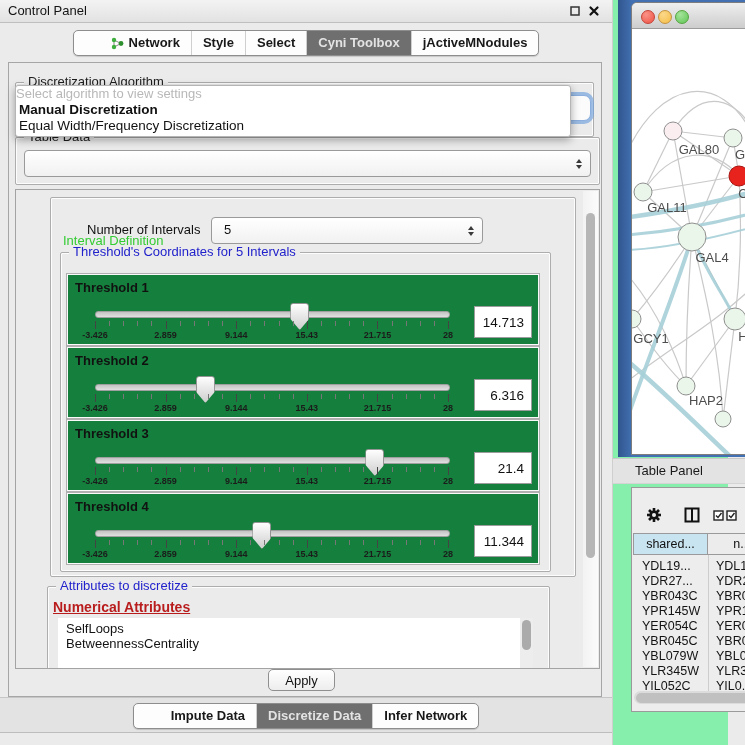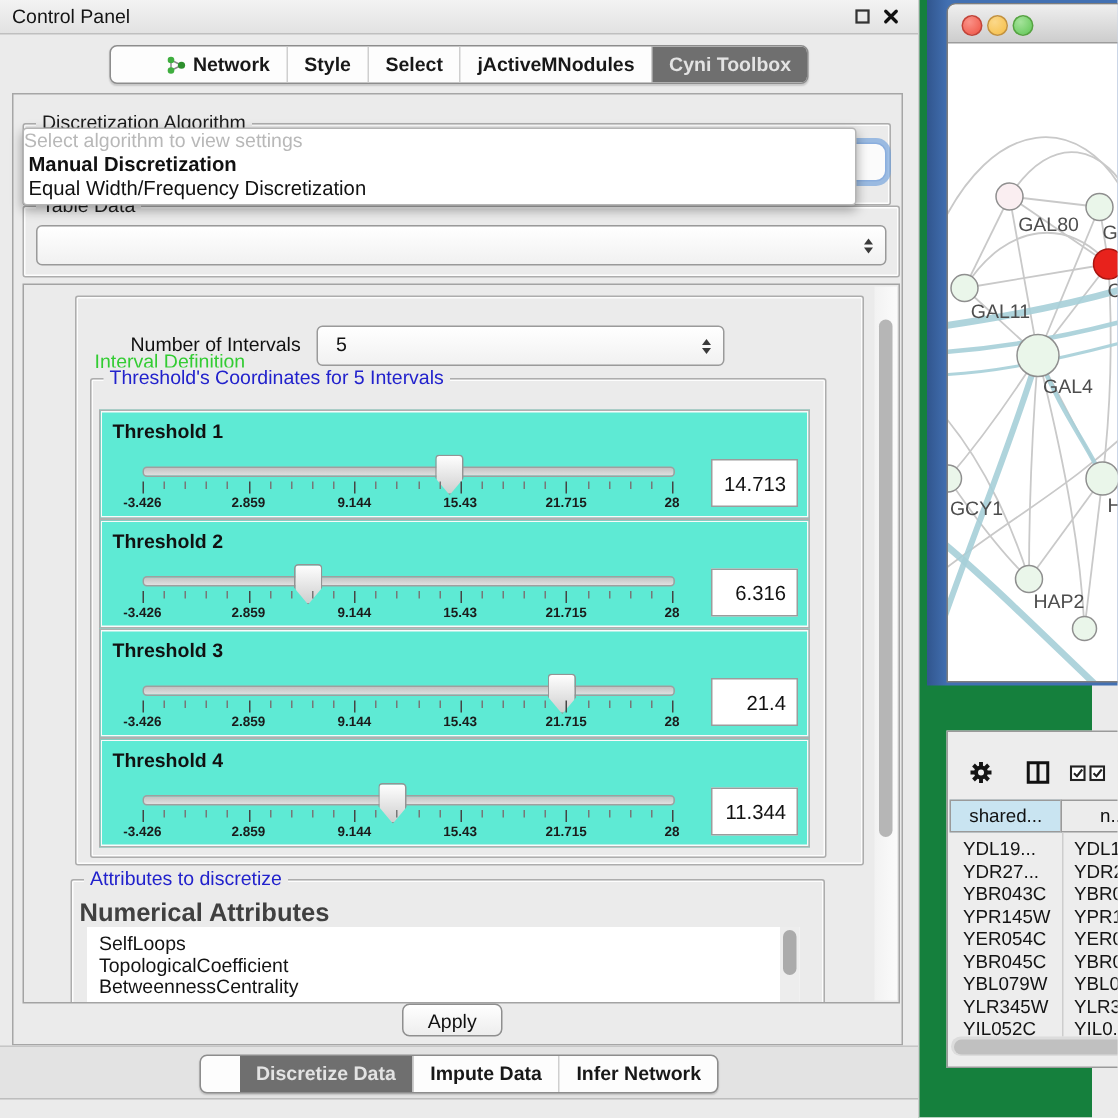"jActiveMNodules" div.tb { order: before "Cyni Toolbox" -> after "Cyni Toolbox" }
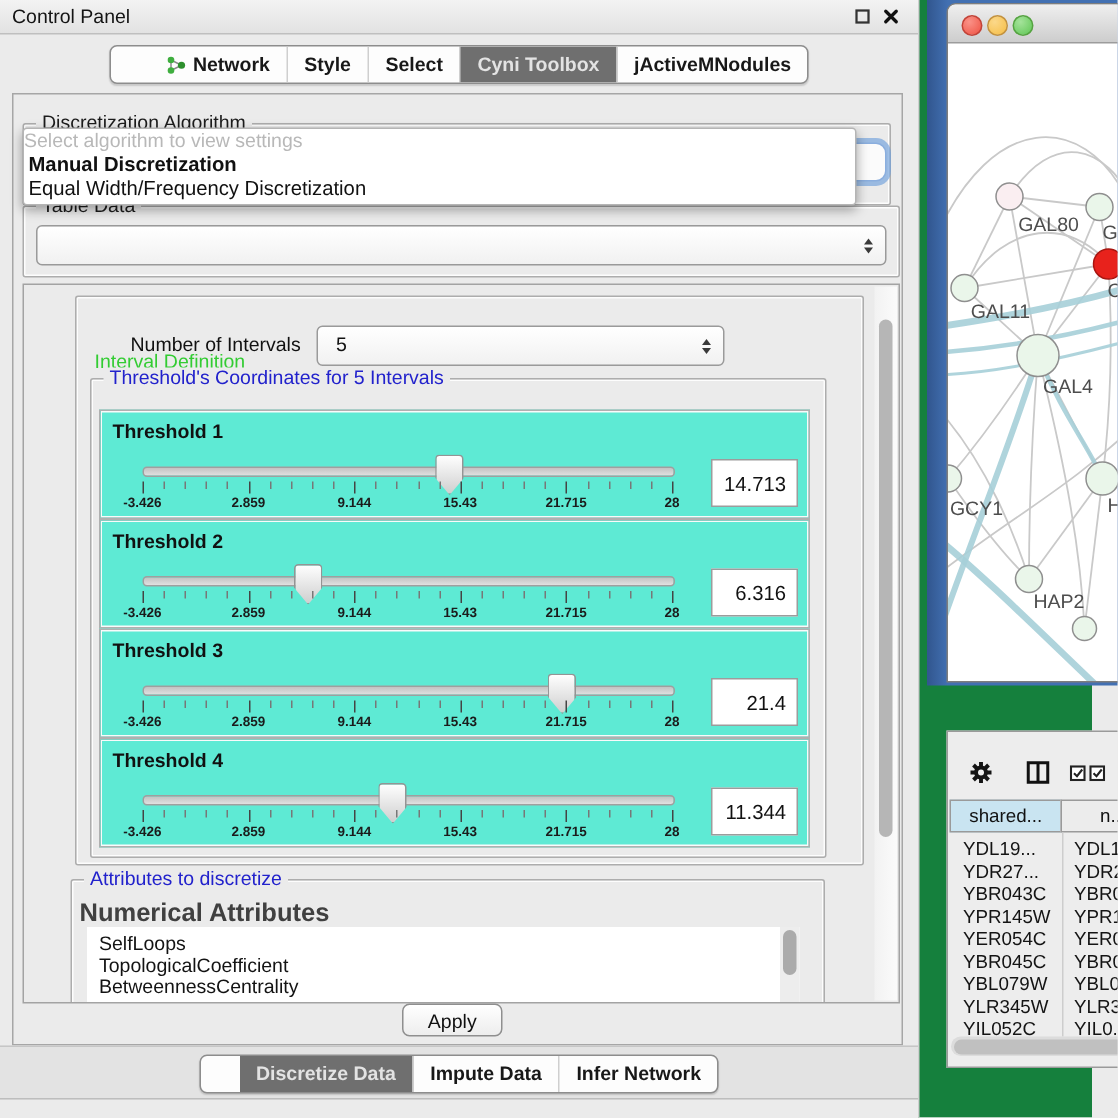"GAL80" #right-pane { background: #15803d -> #86efac }
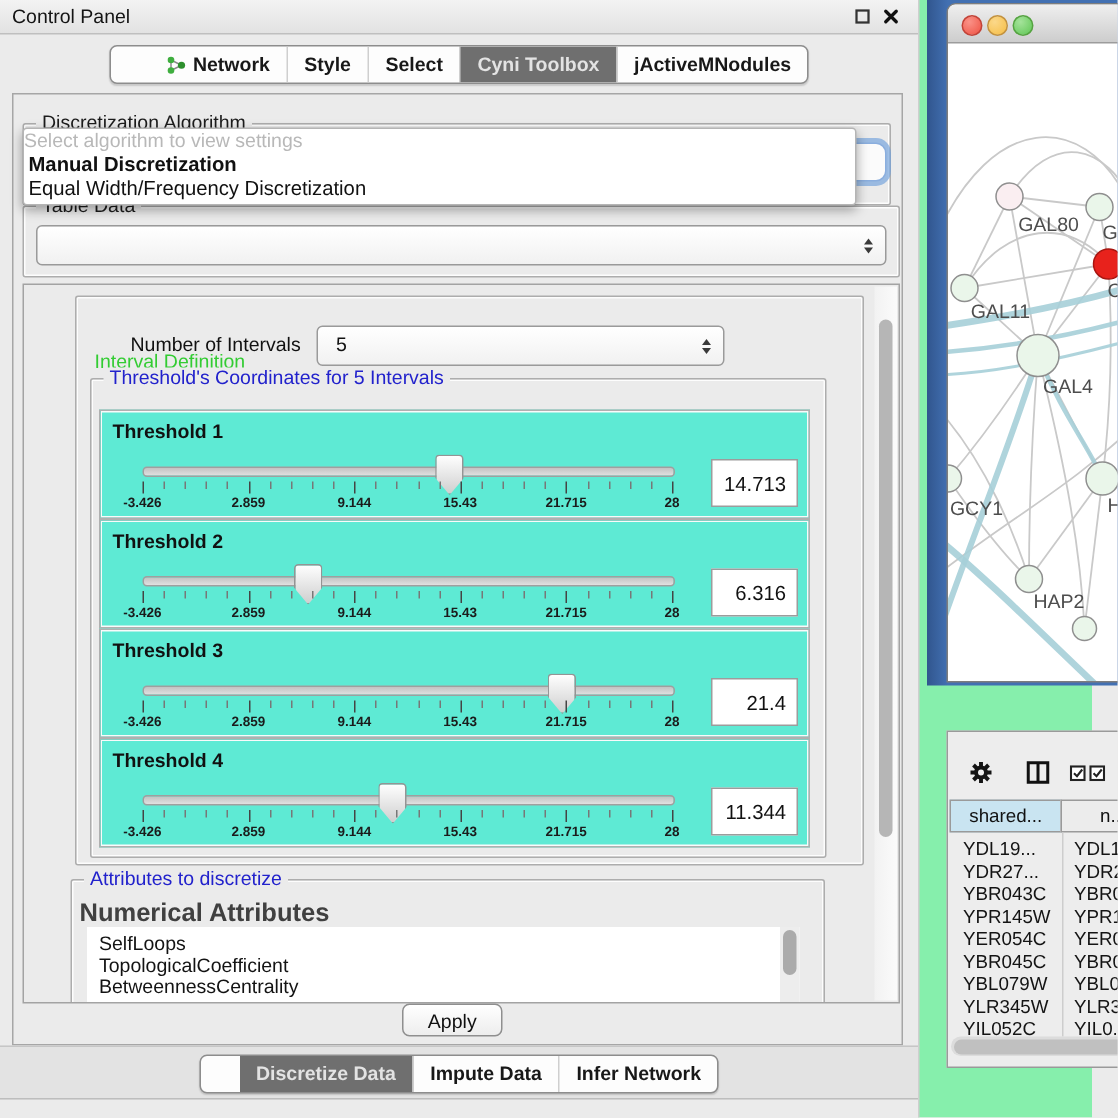"Threshold 1" .th-row { background: #5eead4 -> #15803d }
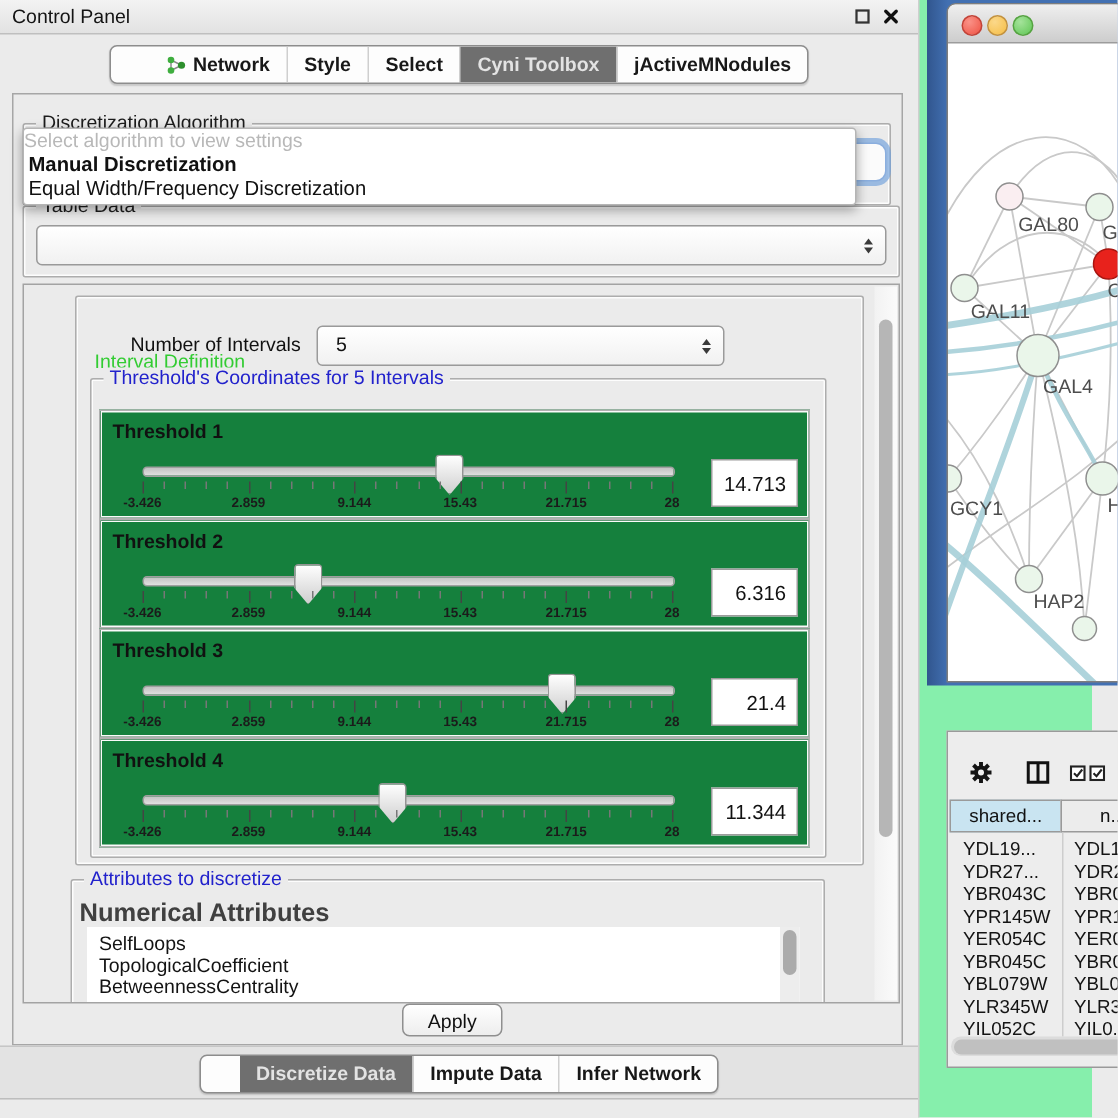"Table Panel" div.abs { html: none -> <div> <span>Table Panel</span> </div> }
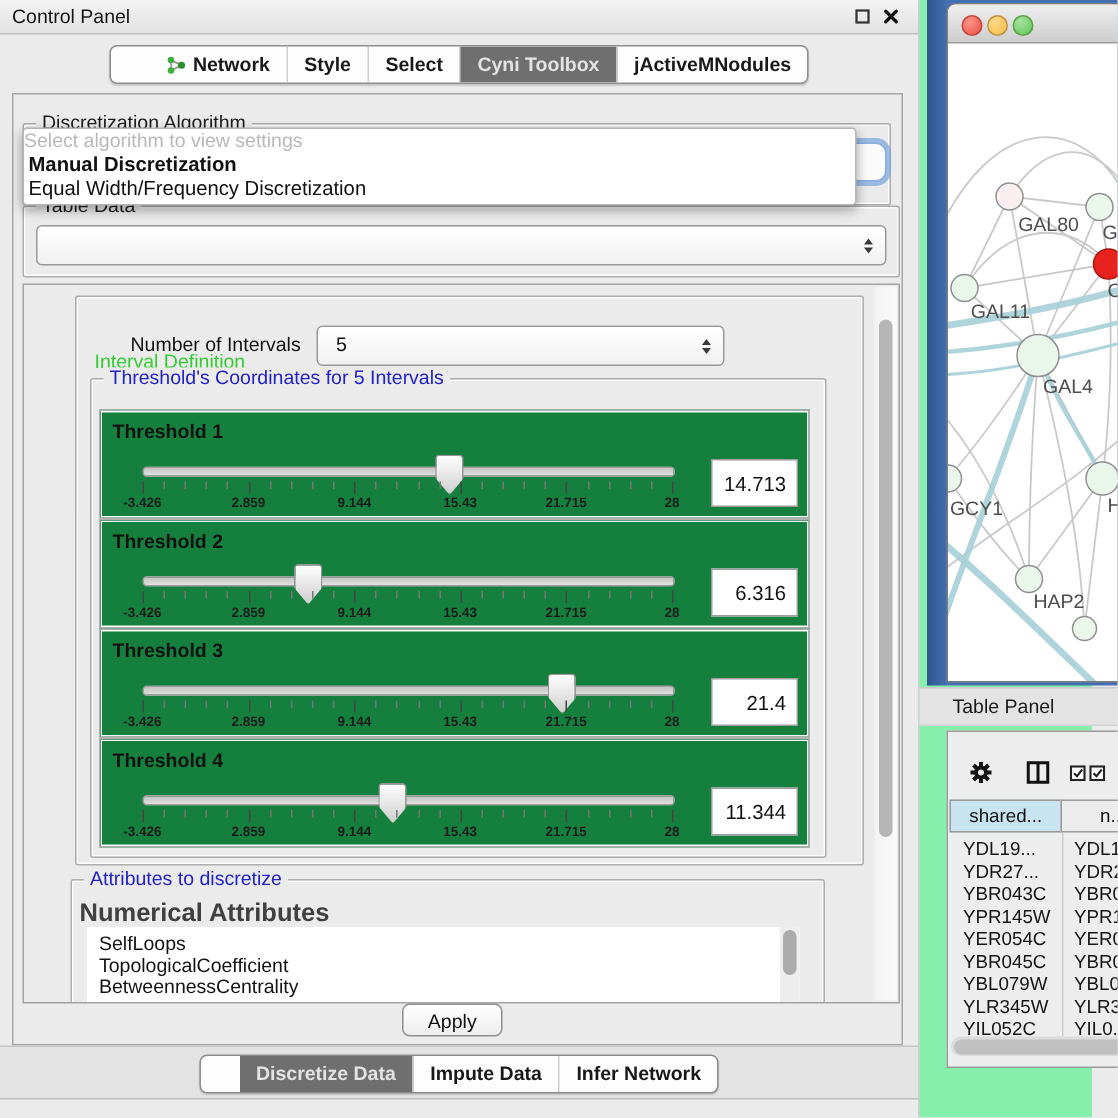"Numerical Attributes" span { color: #404040 -> #b91c1c; font-size: 17px -> 14px; text-decoration: none -> underline }
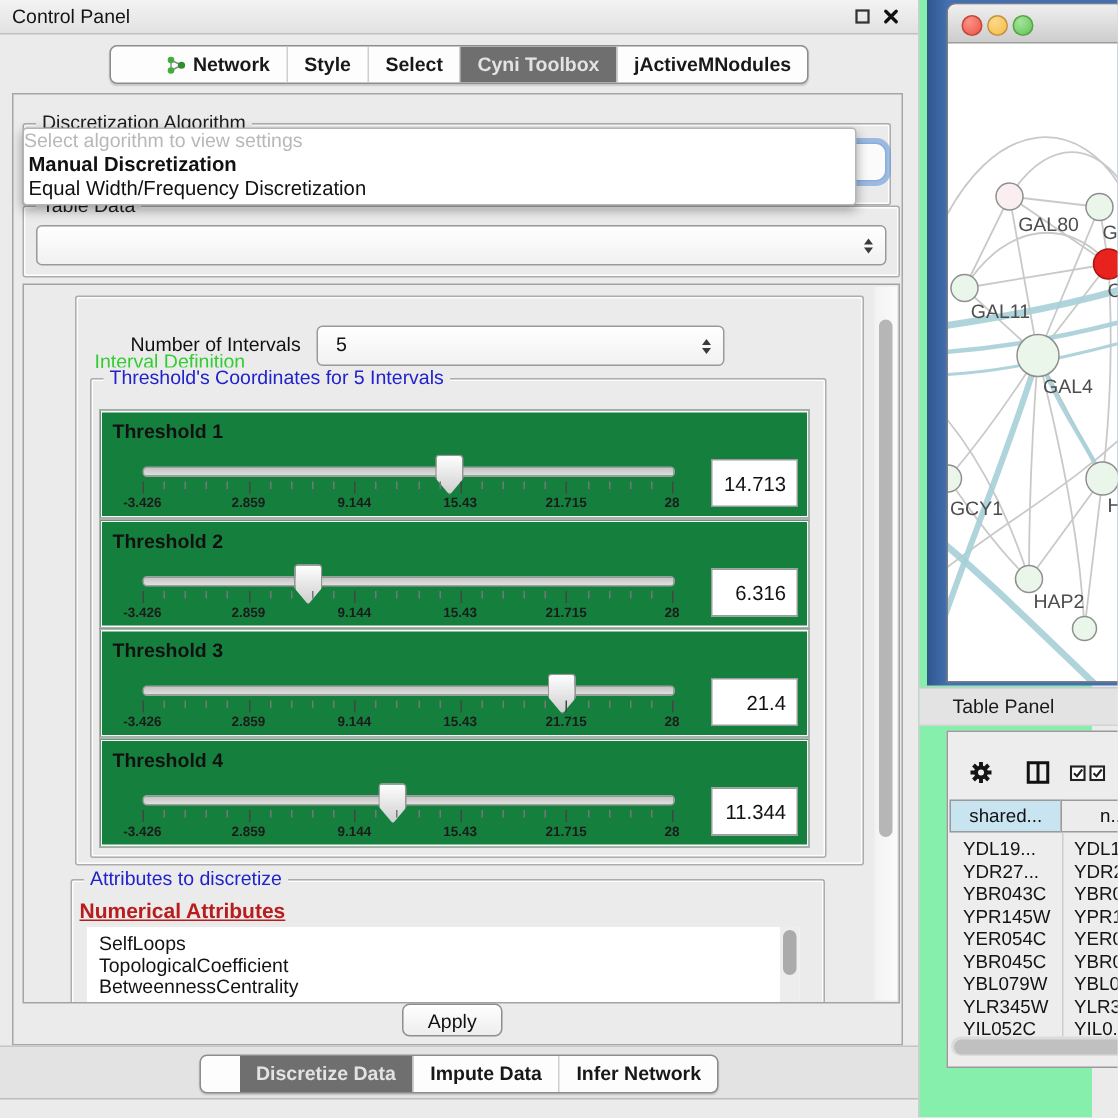"TopologicalCoefficient" div.li { html: <div>TopologicalCoefficient</div> -> none }
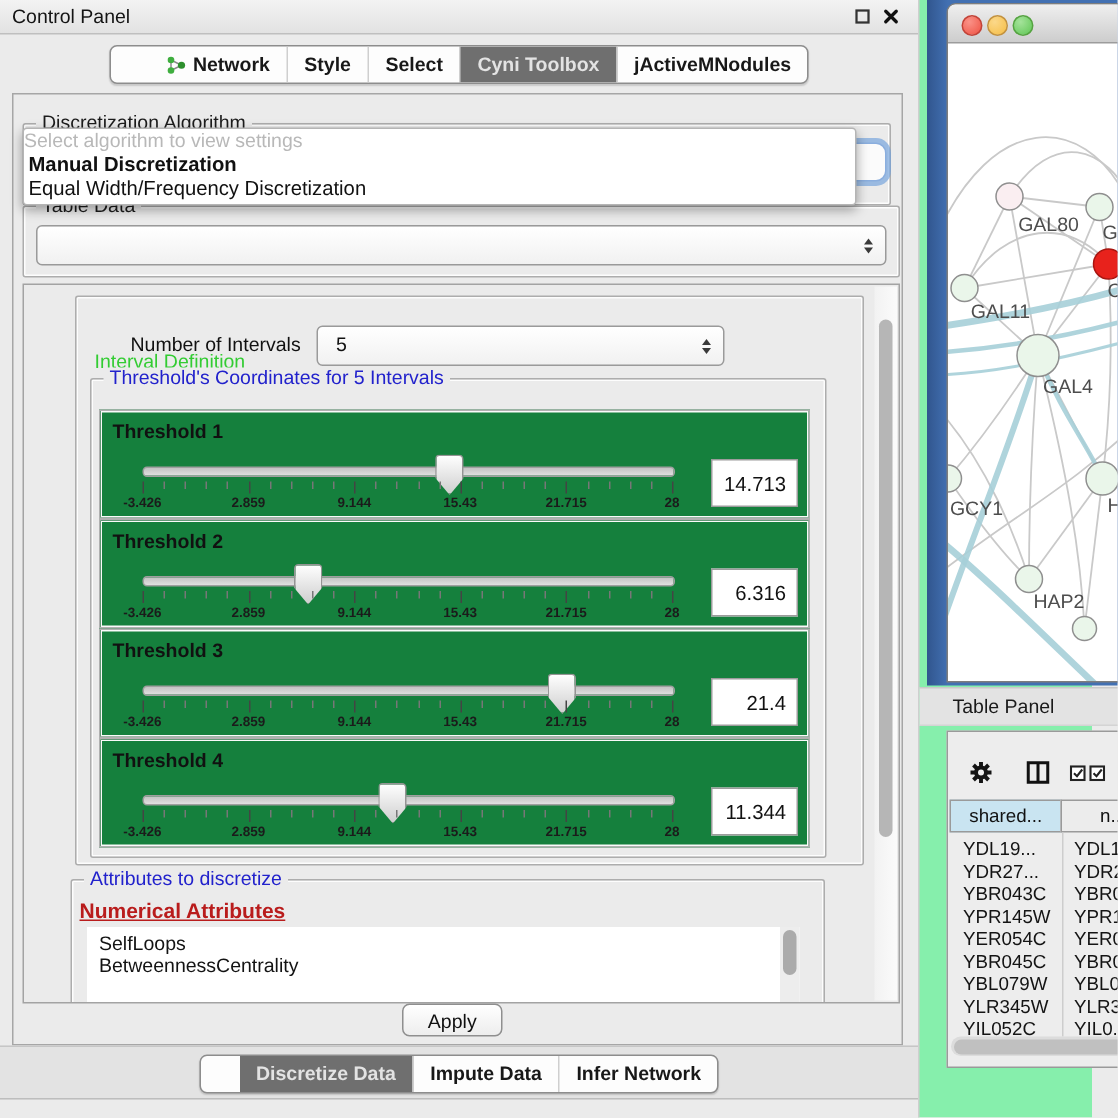"Discretize Data" div.tb { order: before "Impute Data" -> after "Impute Data" }
